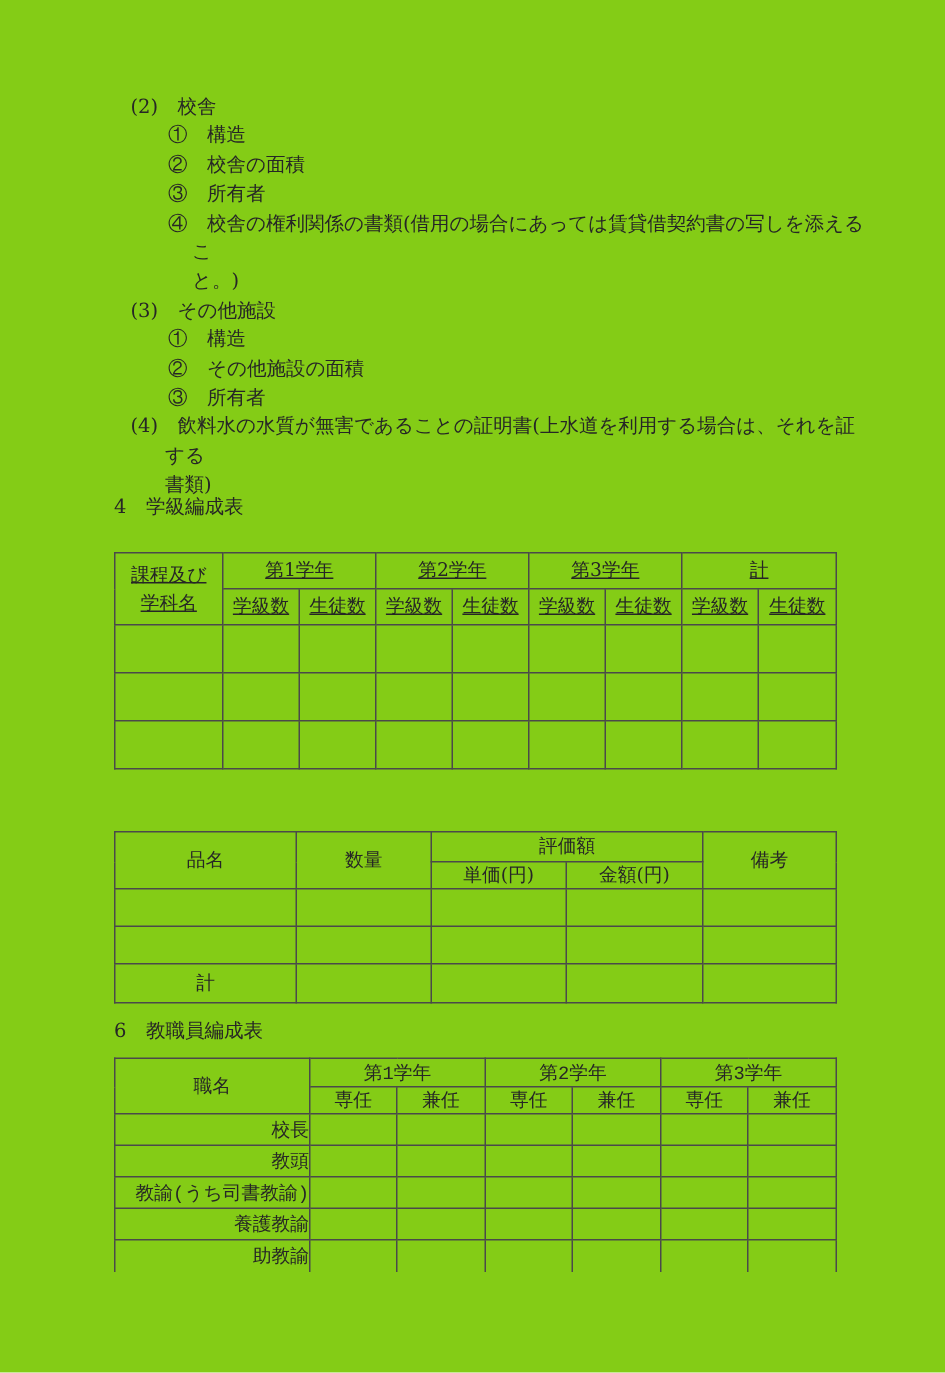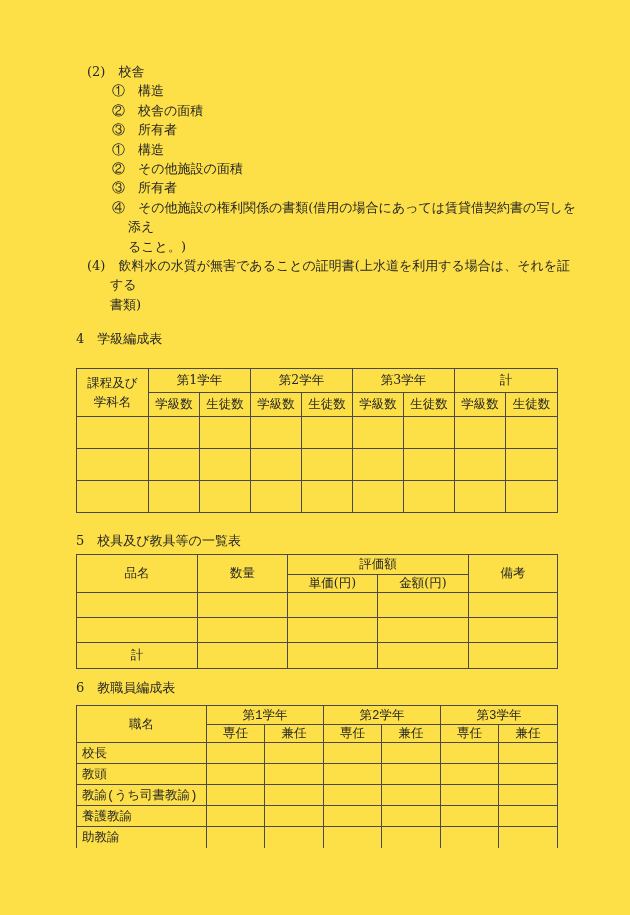"(2) 校舎" .page { background: #fde047 -> #84cc16 }
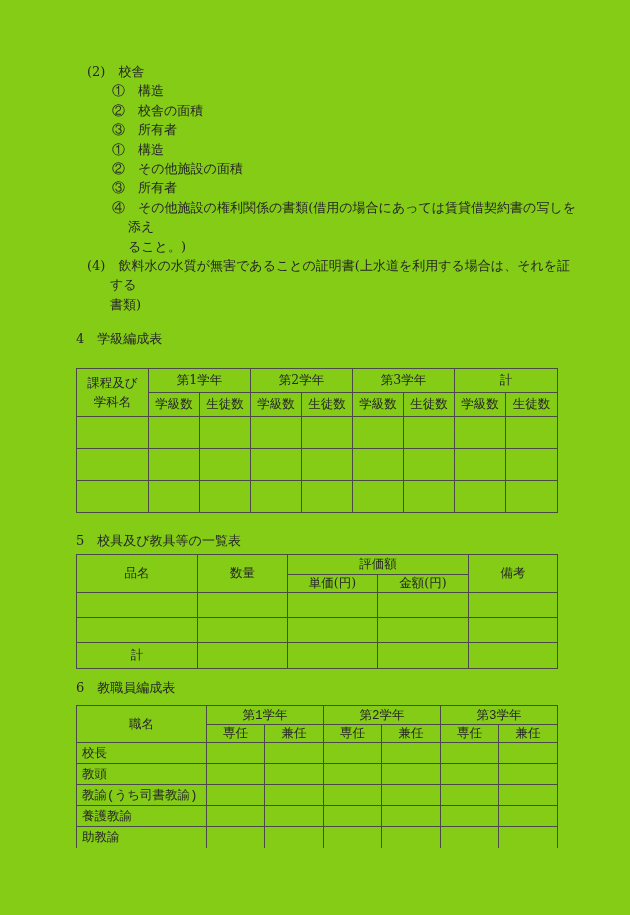"④ 校舎の権利関係の書類(借用の場合にあっては賃貸借契約書の写しを添えるこ" div.li { html: none -> <div>④ 校舎の権利関係の書類(借用の場合にあっては賃貸借契約書の写しを添えるこ と。)</div> }
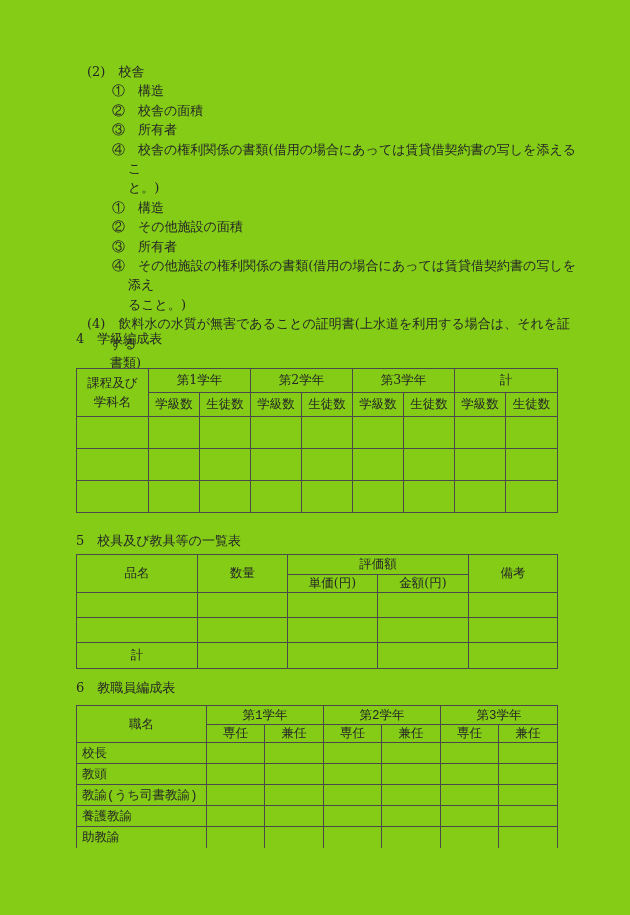"(3) その他施設" div.li { html: none -> <div>(3) その他施設</div> }
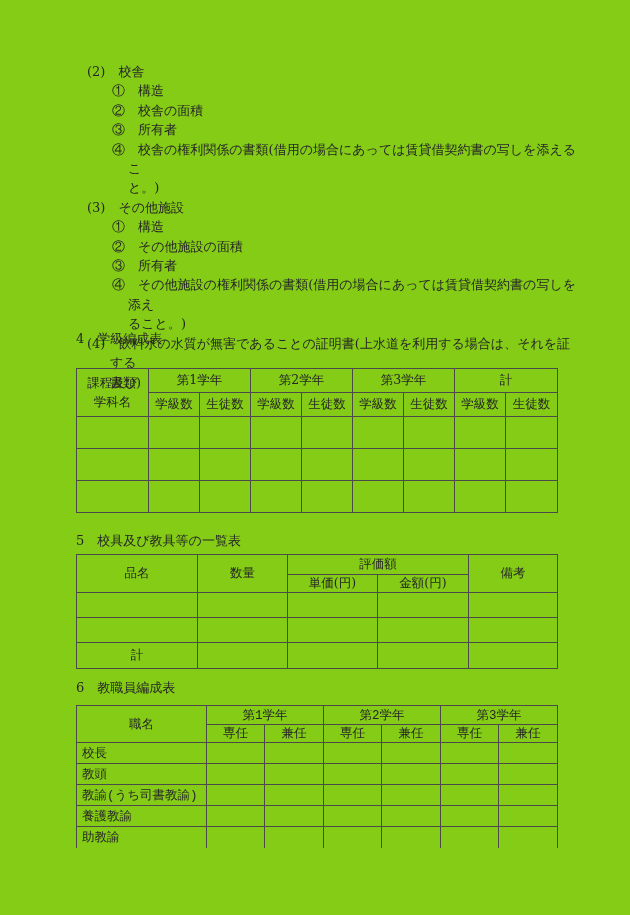"④ その他施設の権利関係の書類(借用の場合にあっては賃貸借契約書の写しを添え" div.li { html: <div>④ その他施設の権利関係の書類(借用の場合にあっては賃貸借契約書の写しを添え ること。)</div> -> none }
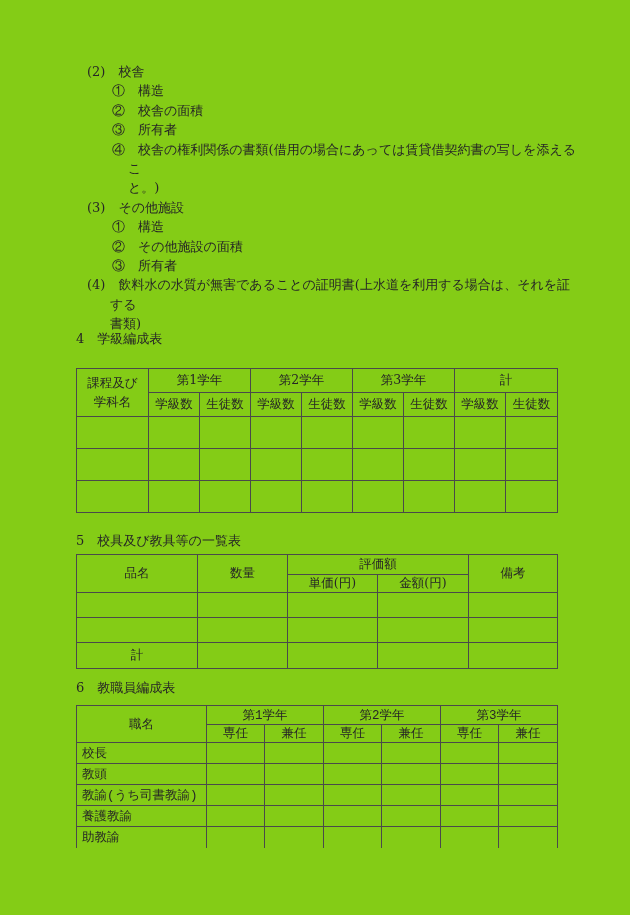"課程及び" .t4 tr.h td { text-decoration: none -> underline }
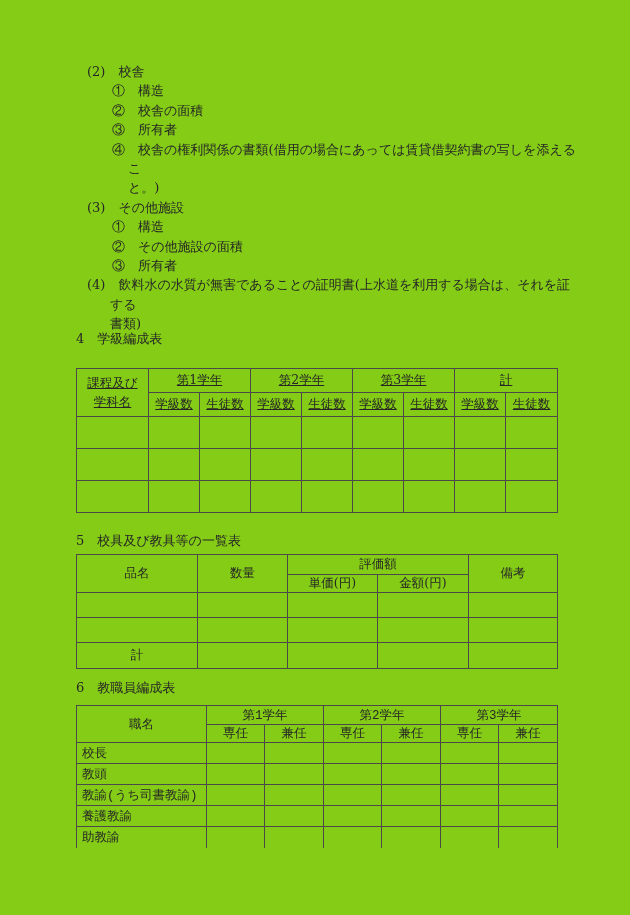"5 校具及び教具等の一覧表" div.sec-title { html: <div>5 校具及び教具等の一覧表</div> -> none }
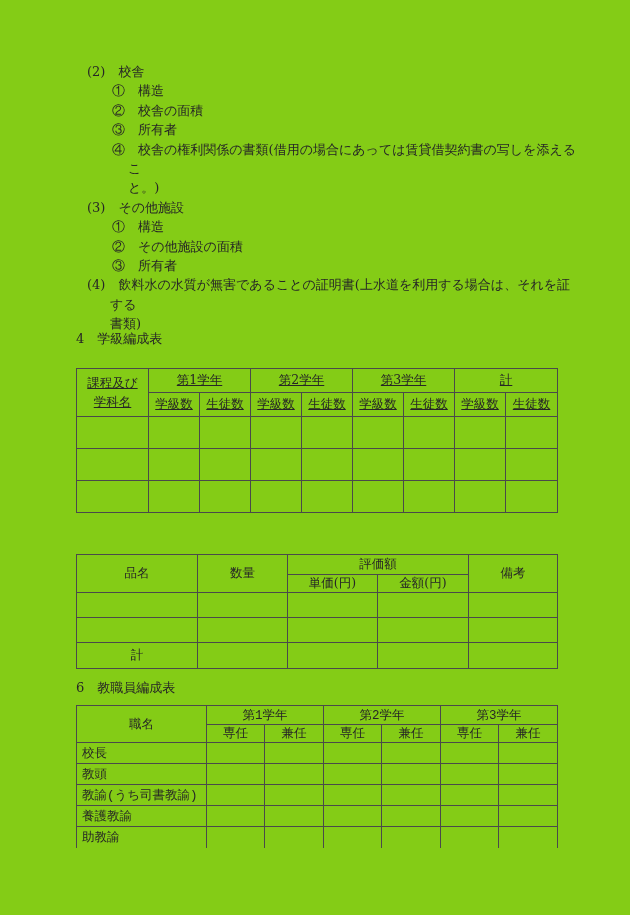"校長" .t6 td.lbl { text-align: left -> right }
